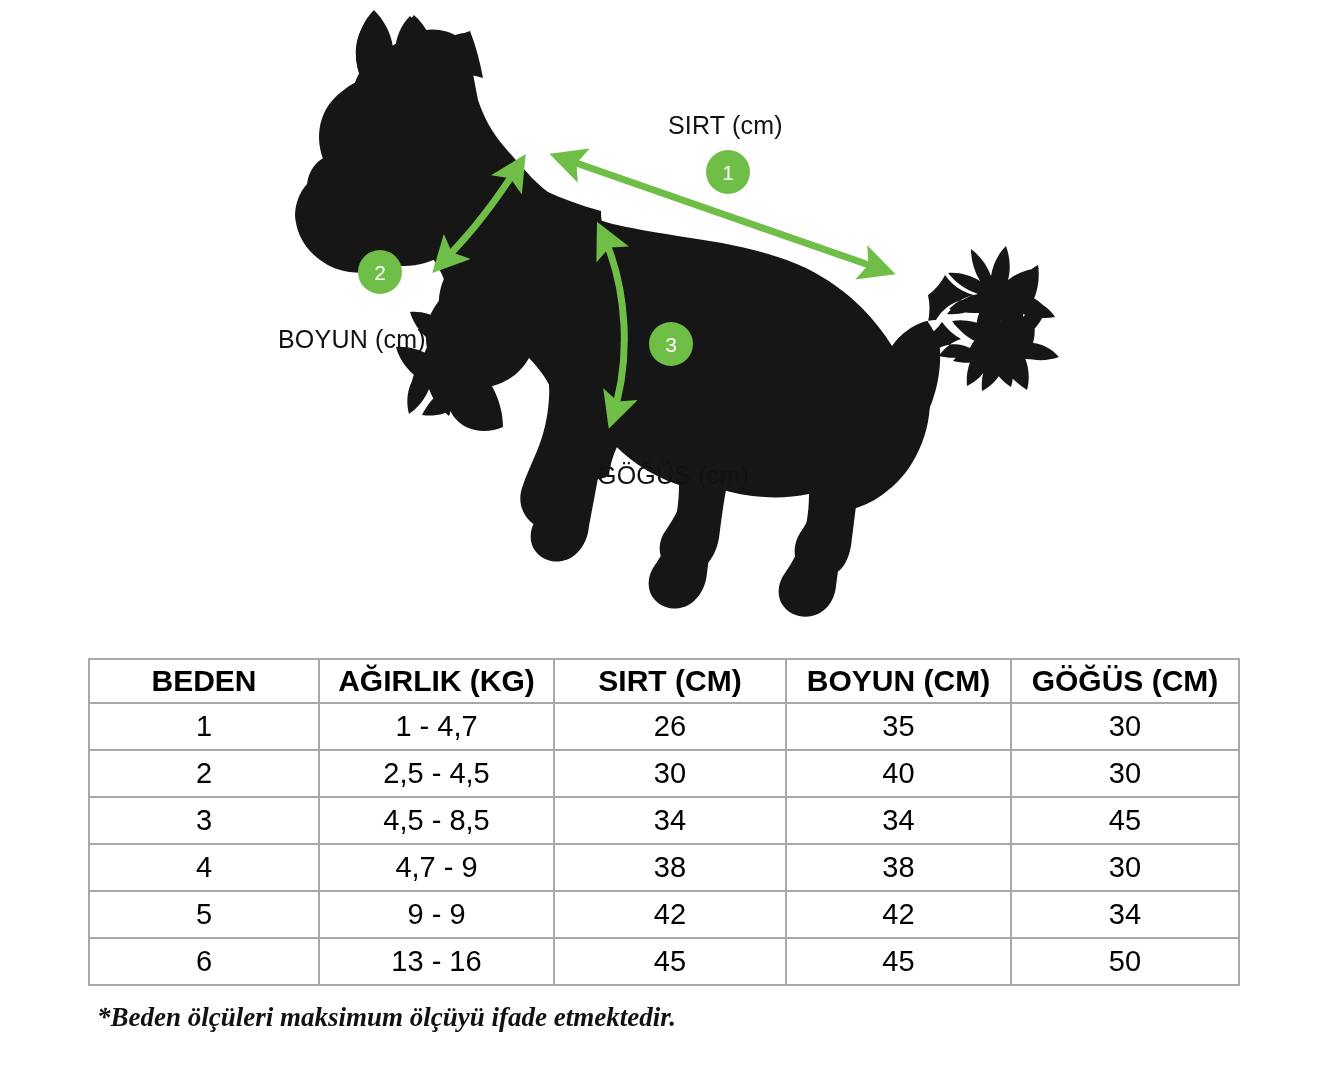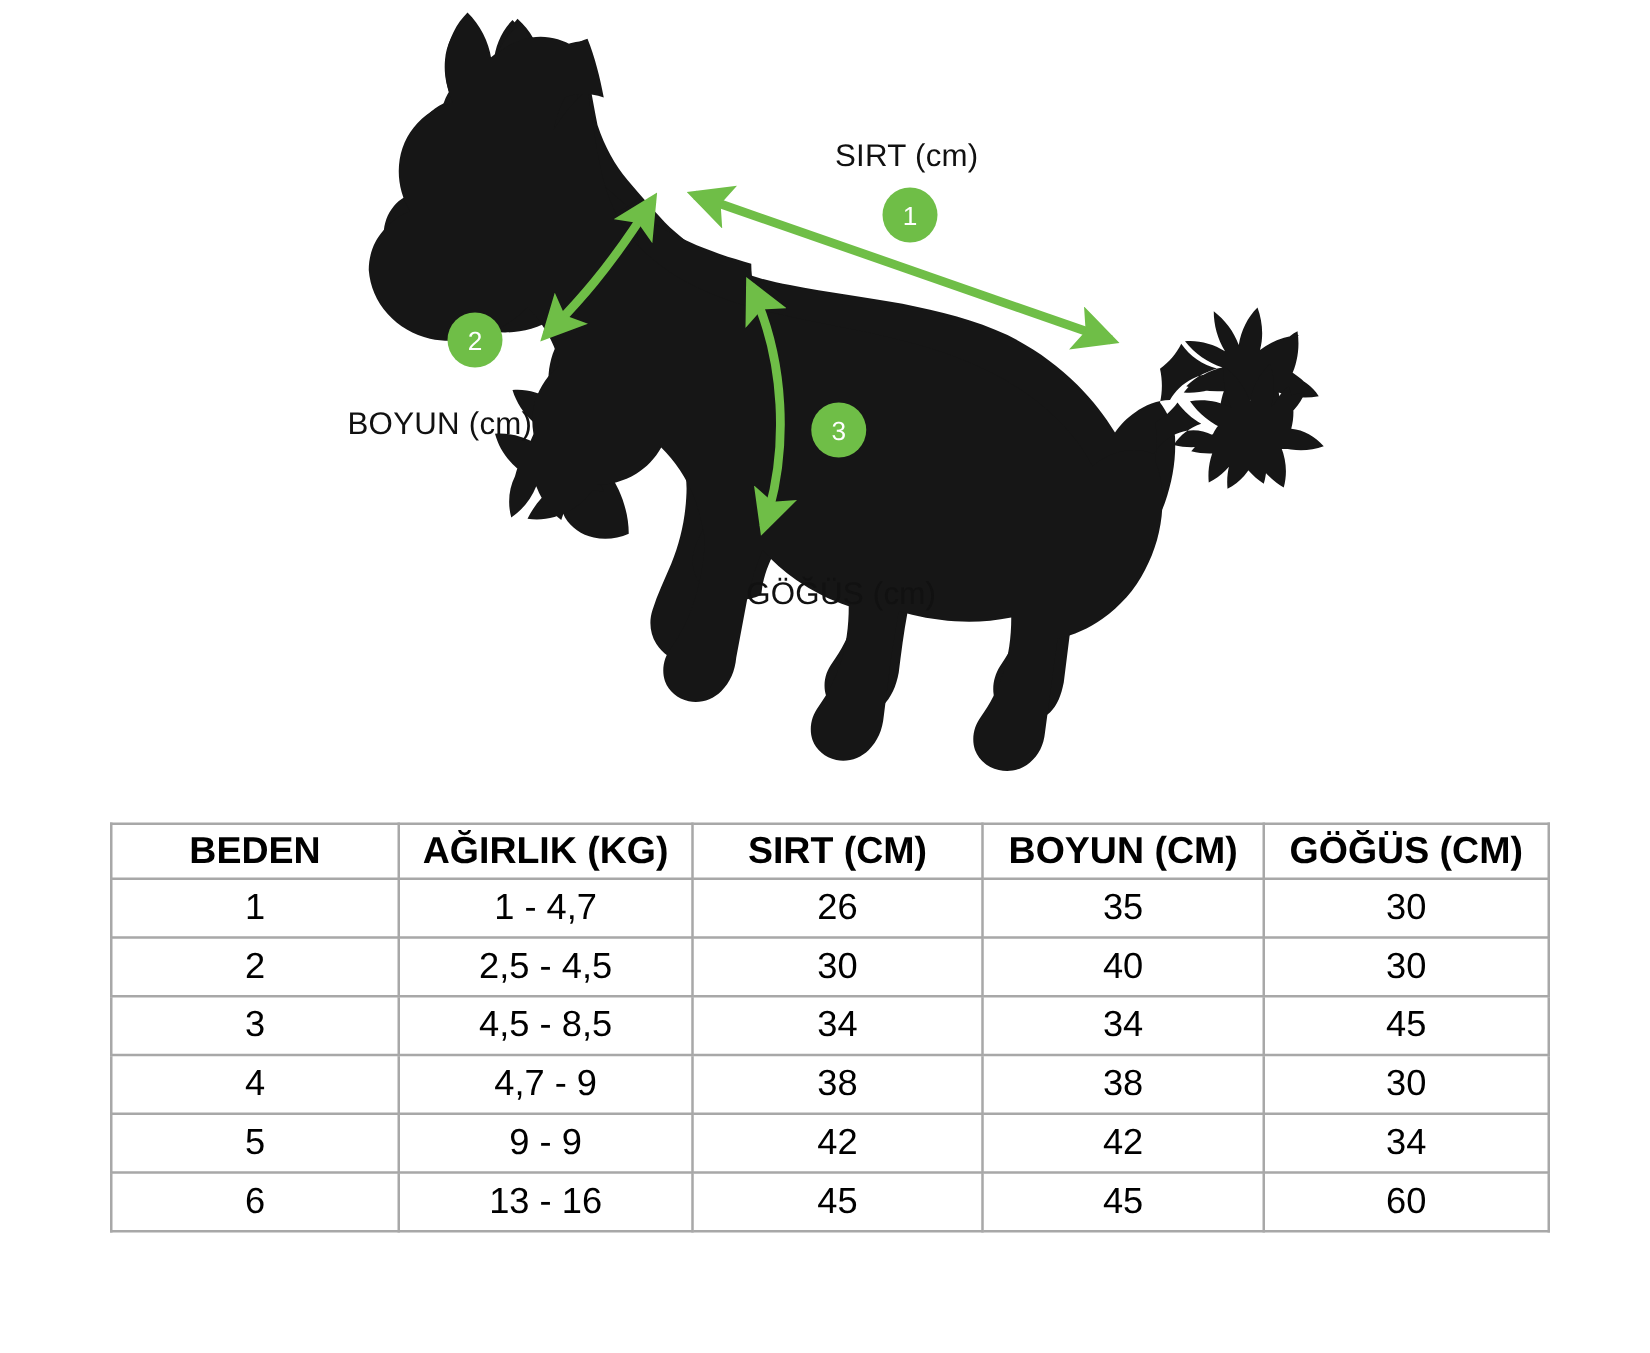"60" td { text: 60 -> 50 }
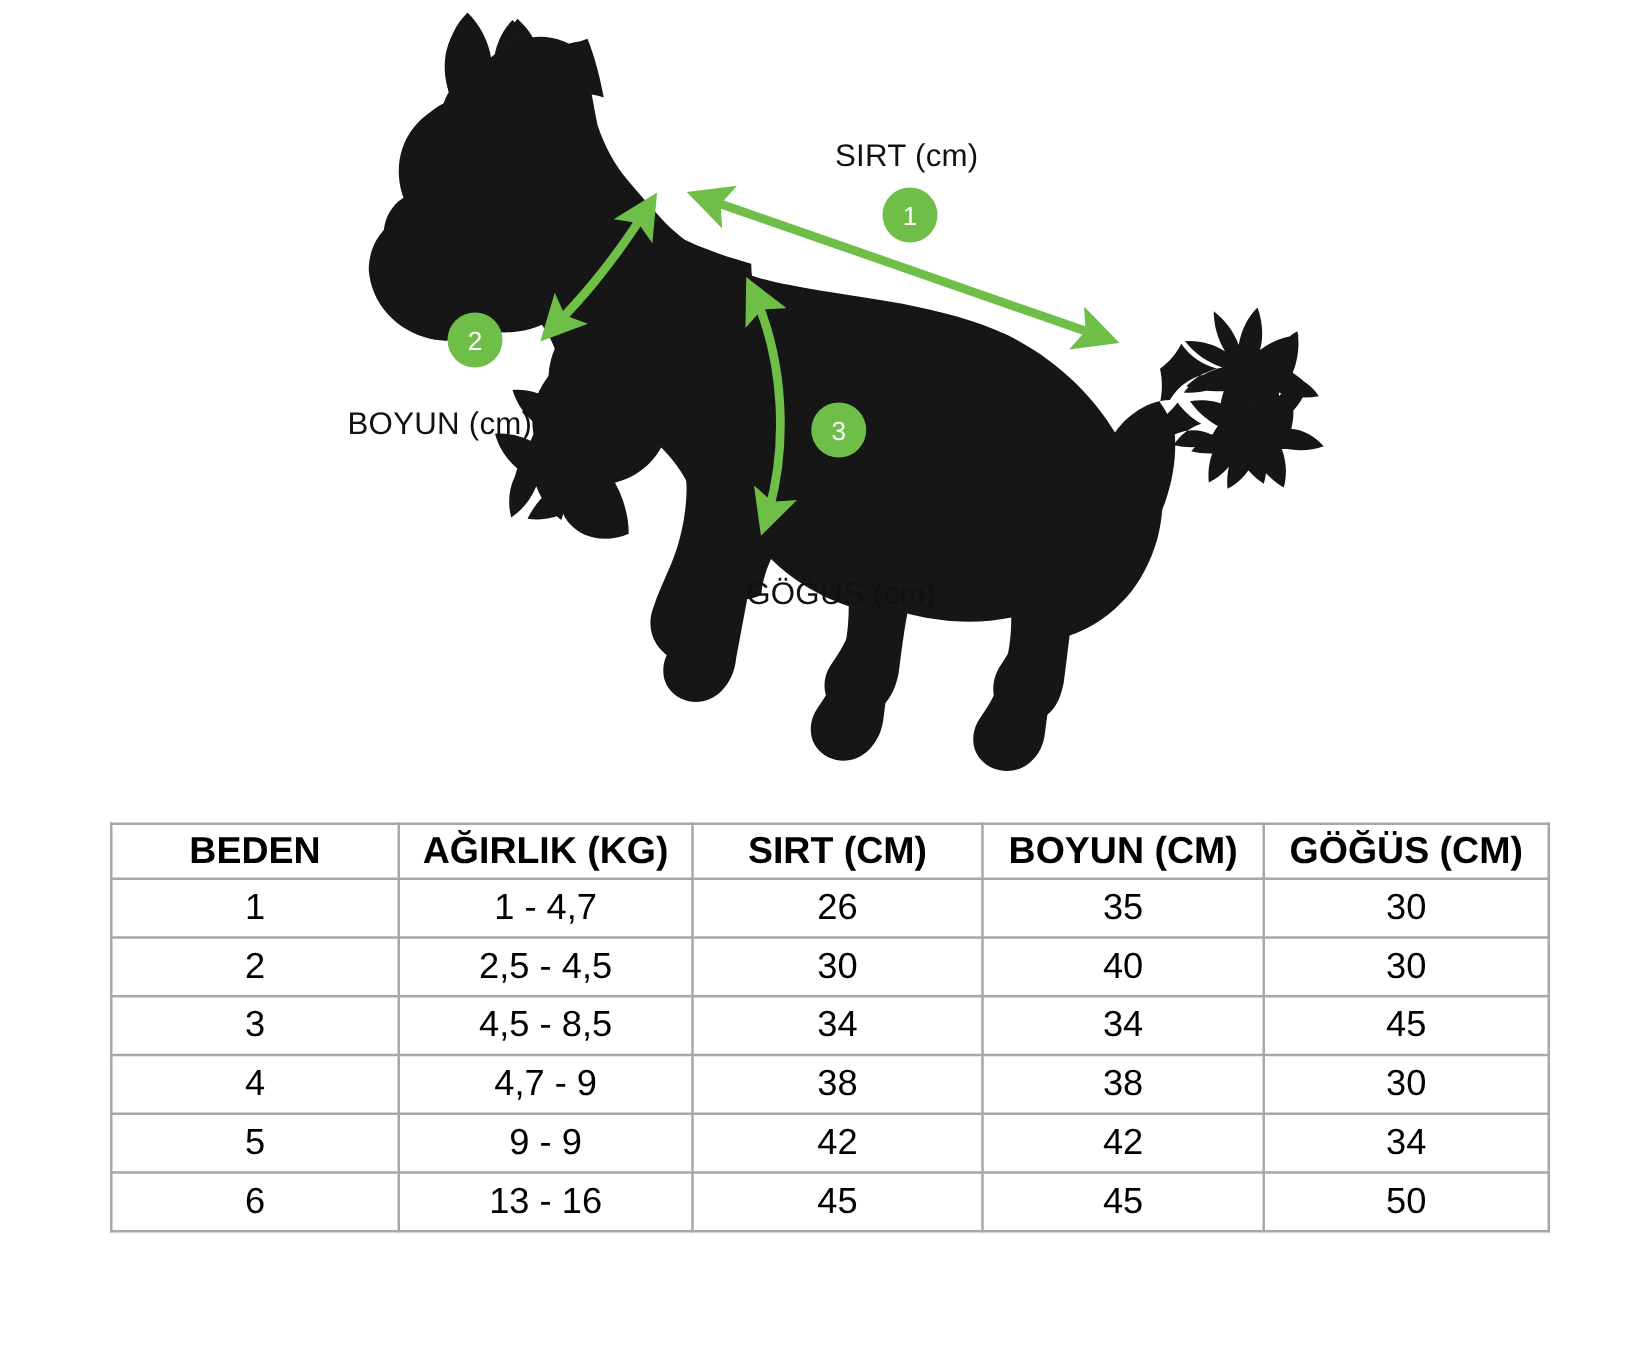"*Beden ölçüleri maksimum ölçüyü ifade" div { html: none -> <div>*Beden ölçüleri maksimum ölçüyü ifade etmektedir.</div> }
